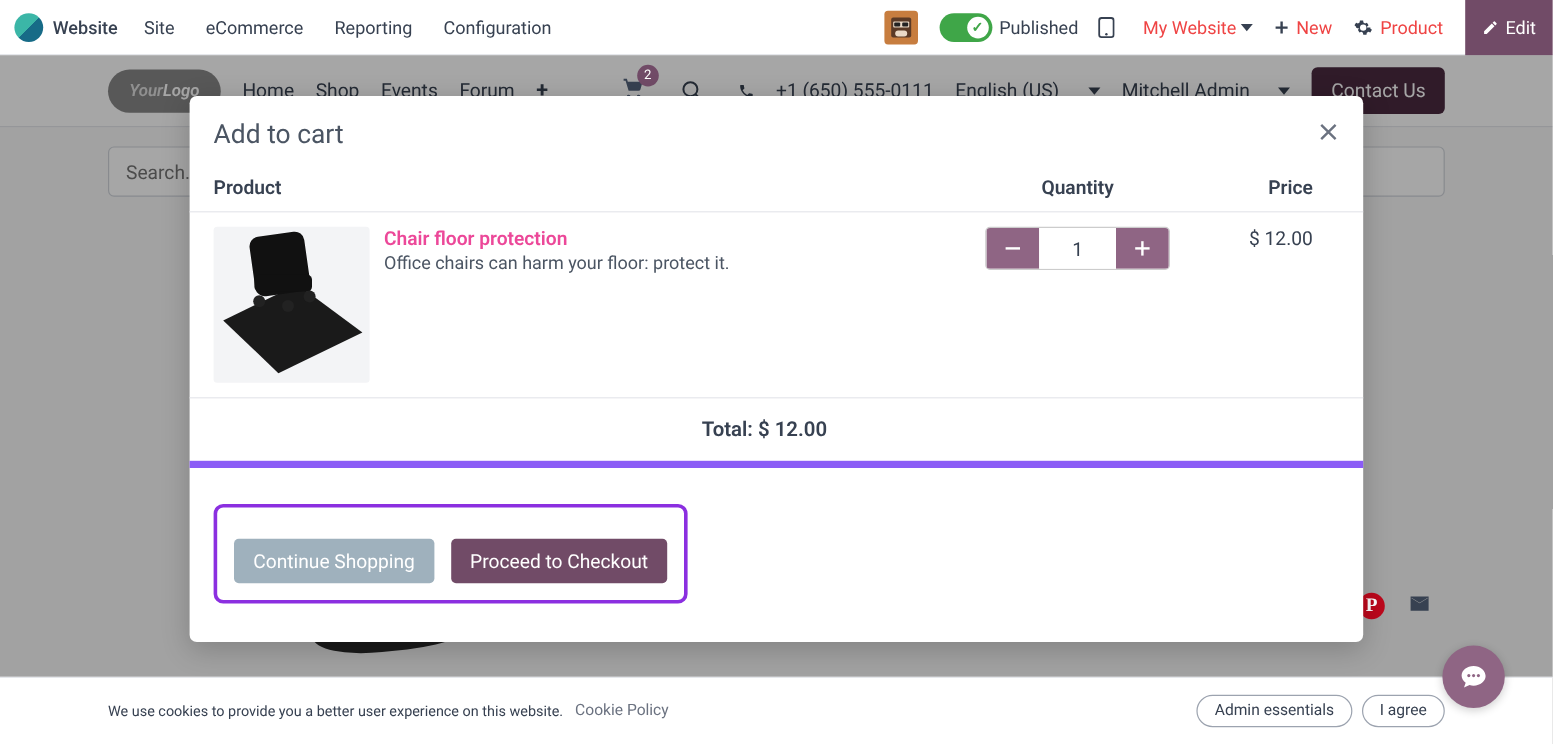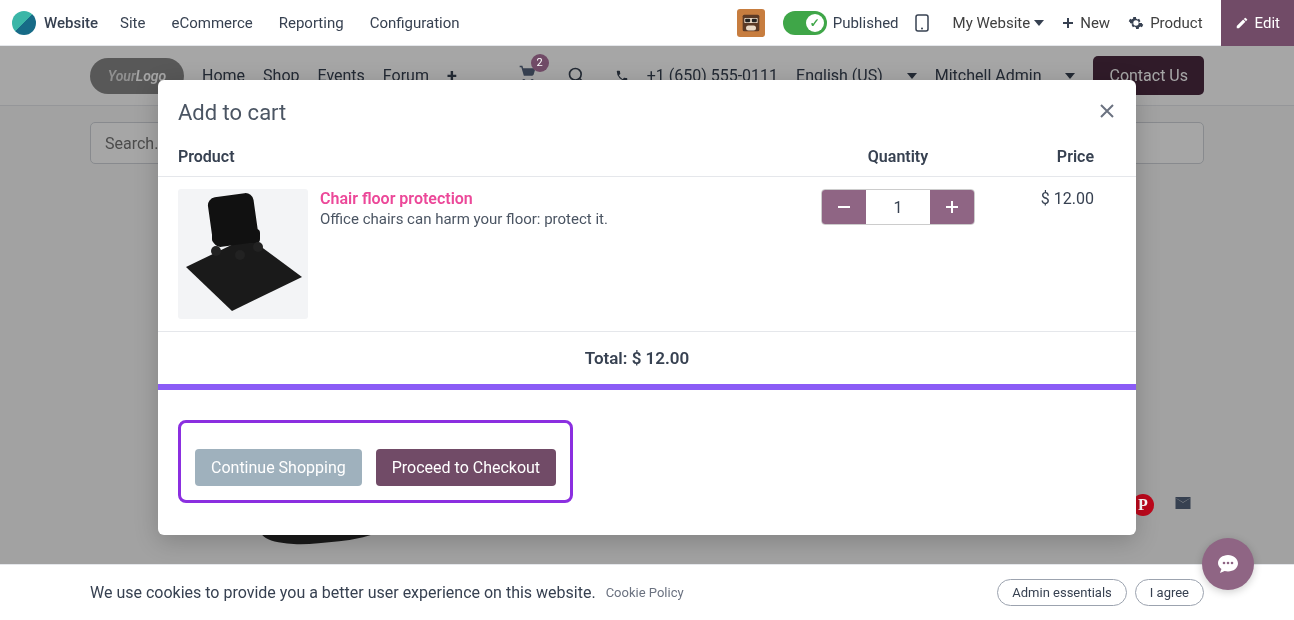"My Website" .topbar-item { color: #404040 -> #ef4444 }
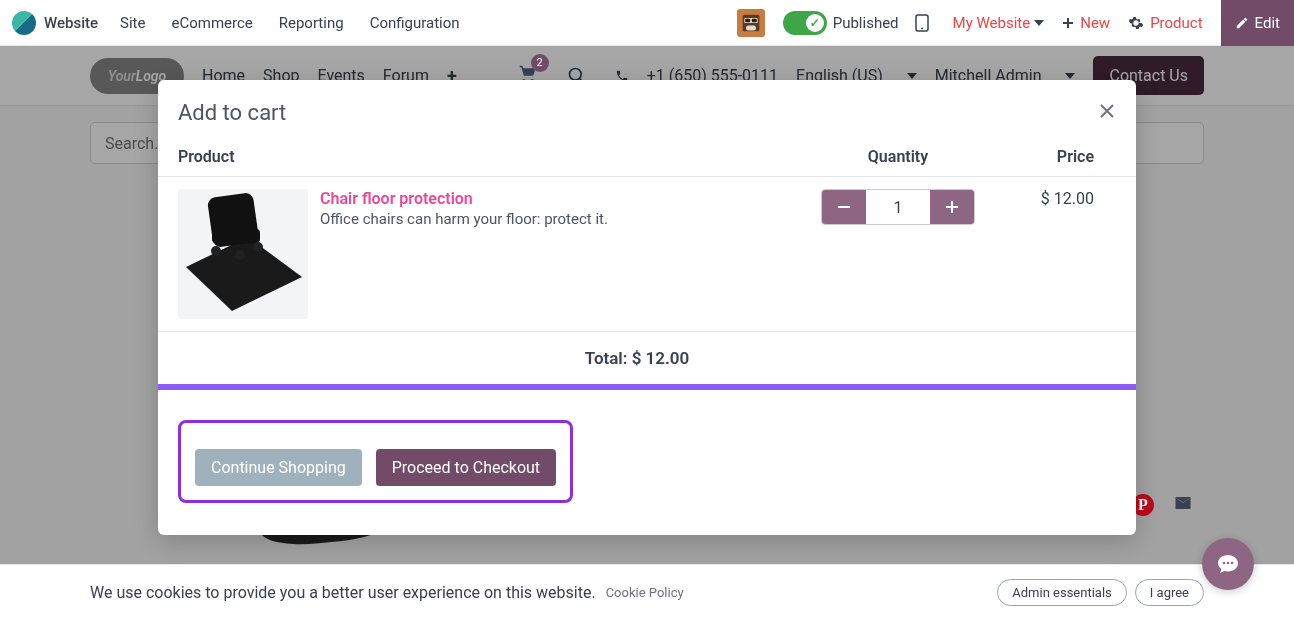"We use cookies to provide" .cookiebar-text { font-size: 16px -> 12px }
